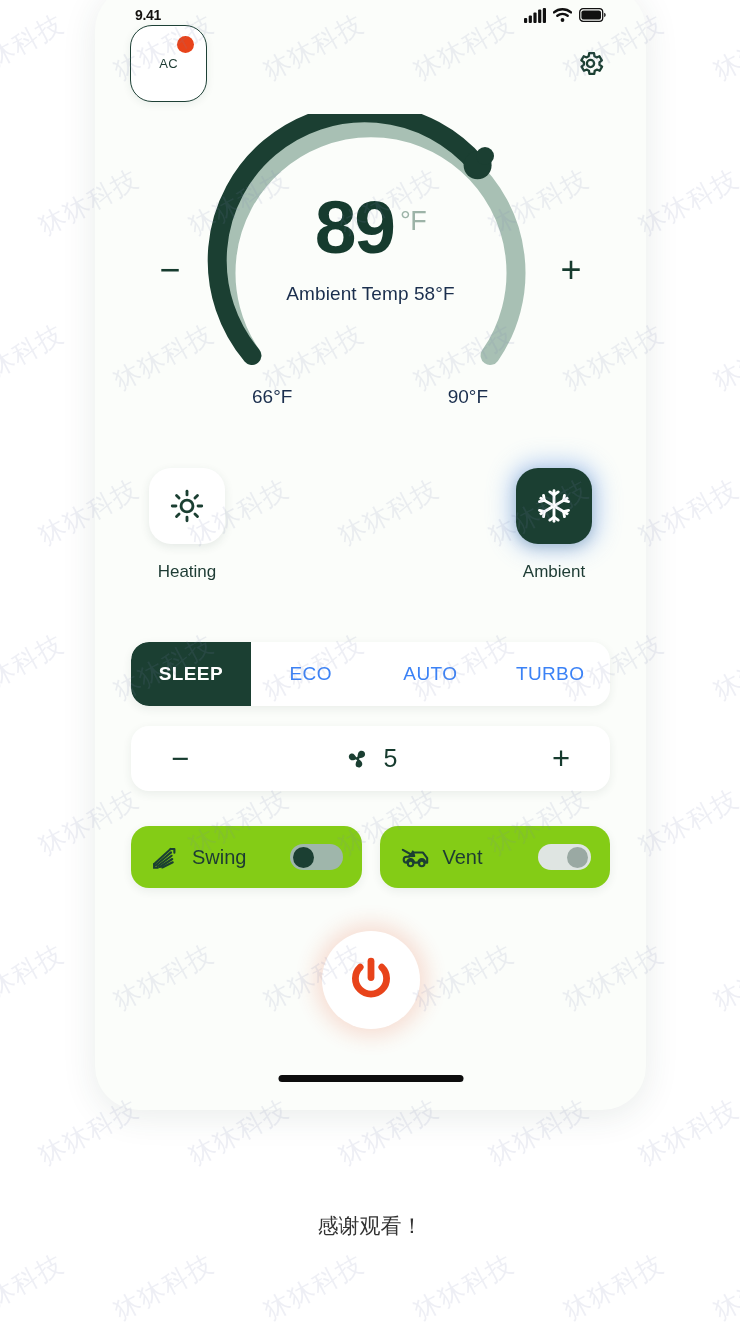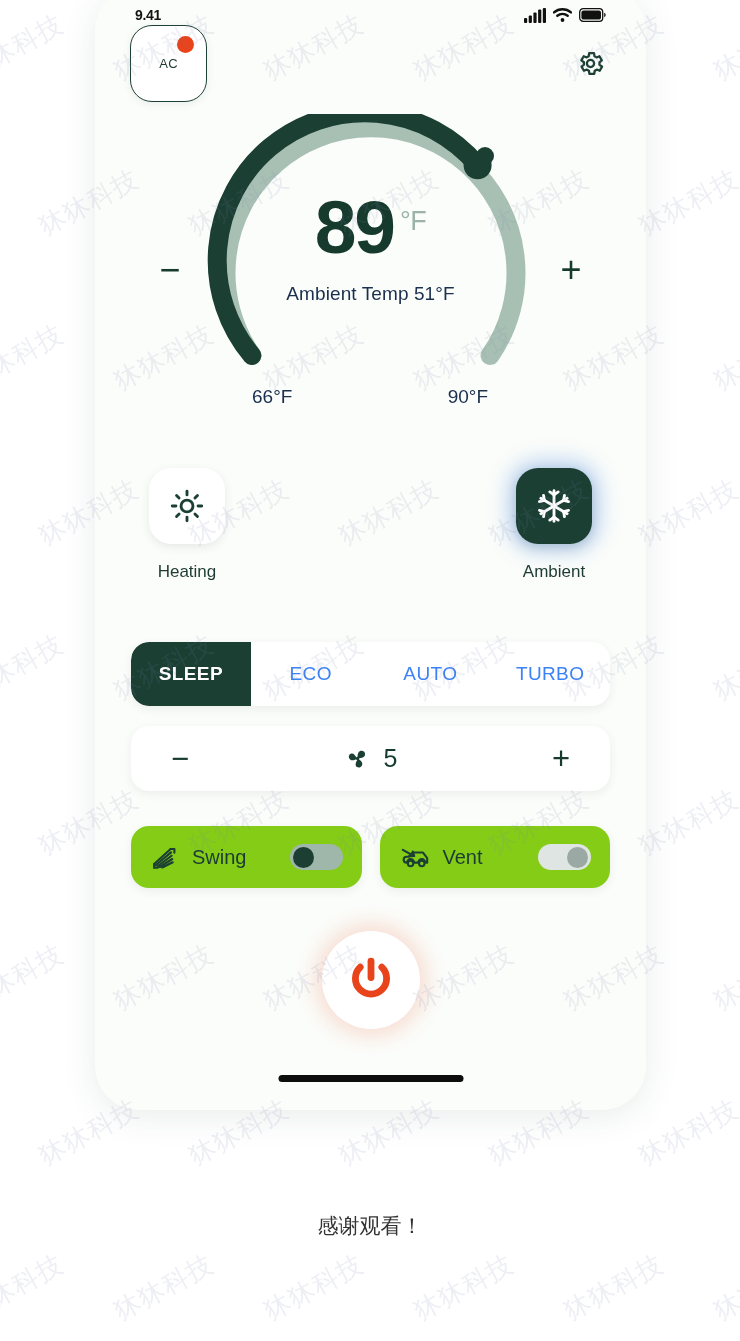"Ambient Temp 51°F" div.ambient { text: 51 -> 58 }
